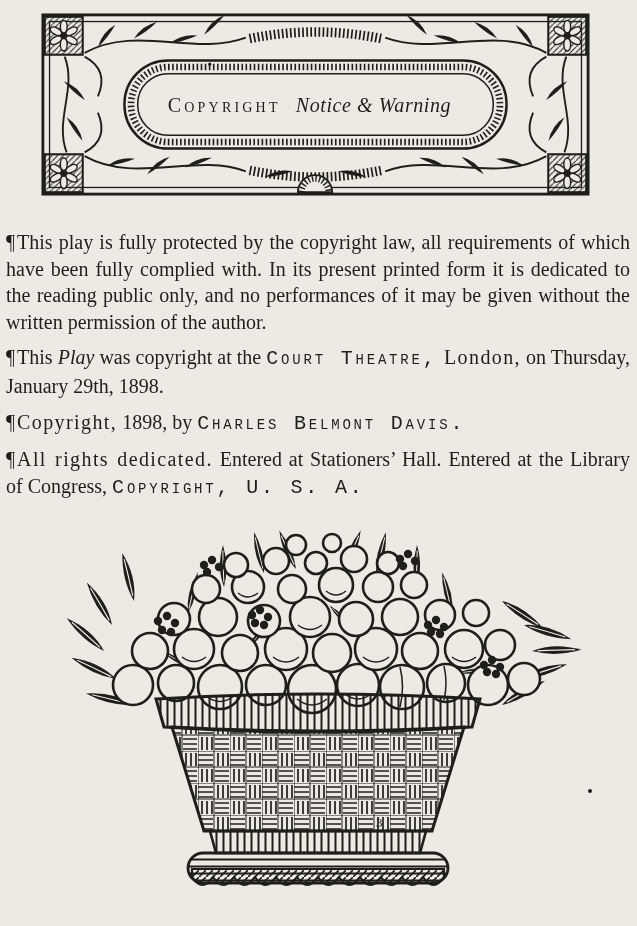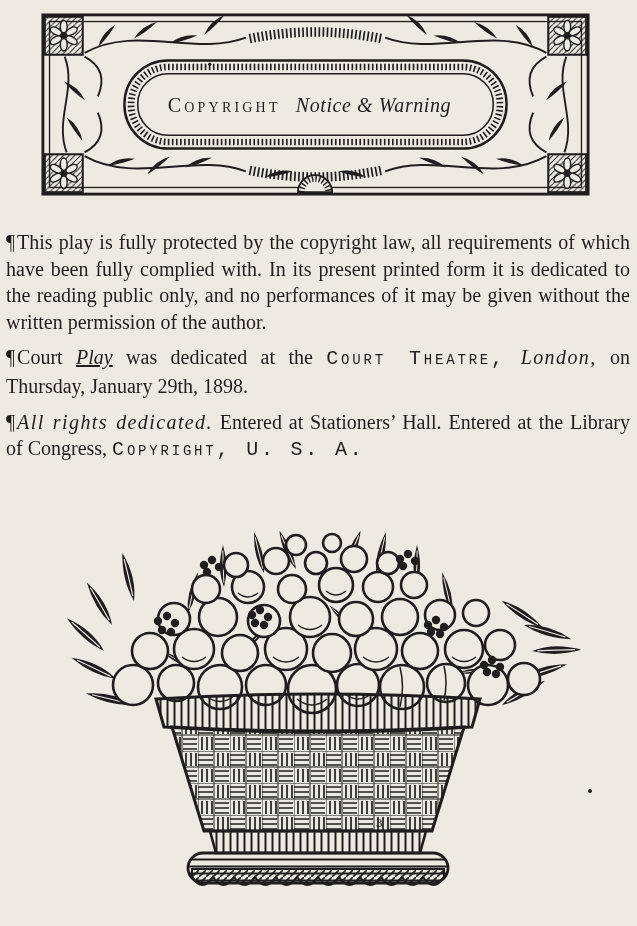"Court" span { text: Court -> This }
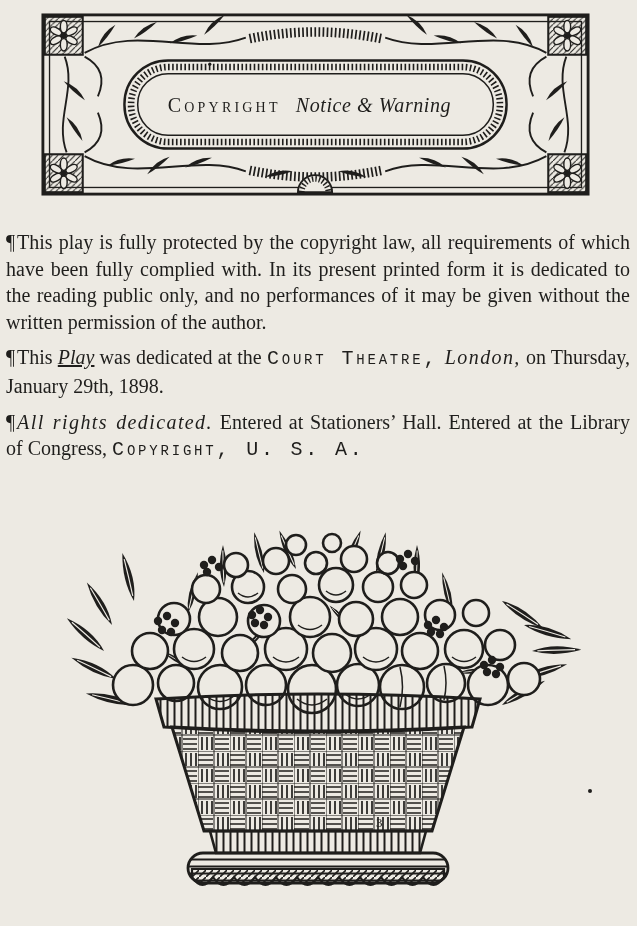"Play" .it { text-decoration: underline -> none }
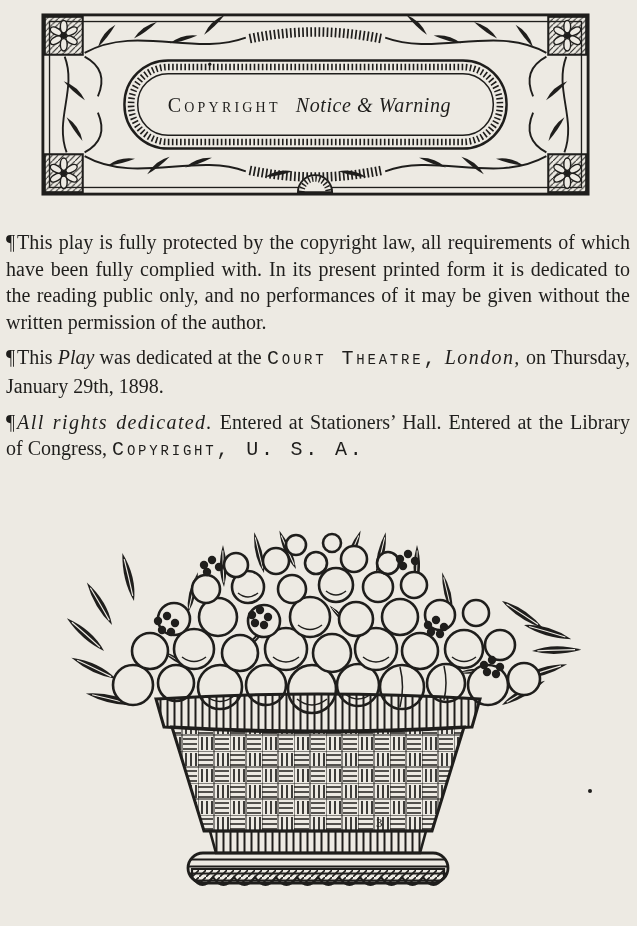"was dedicated at the" span { text: dedicated -> copyright }
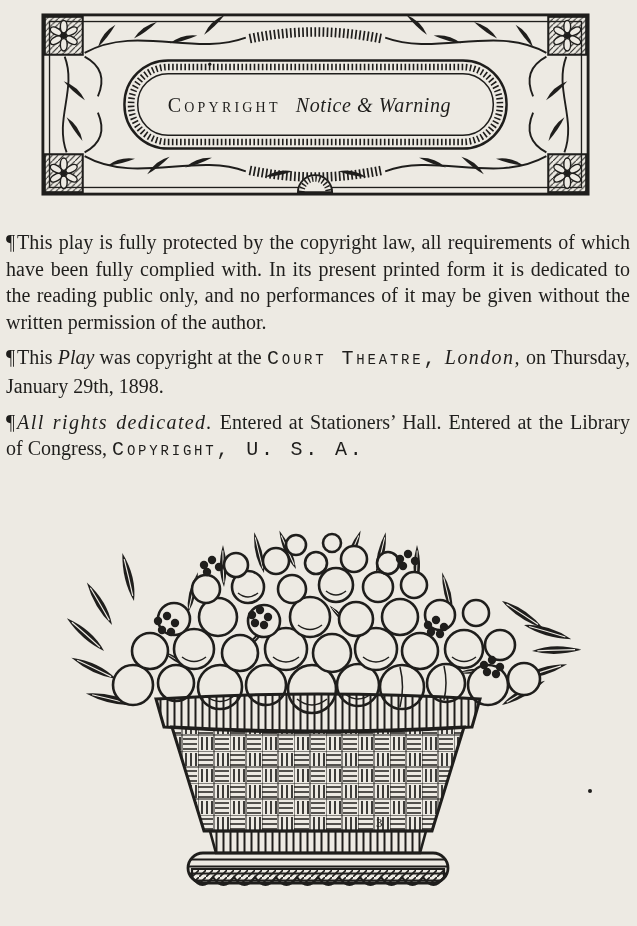"London," .itsp { font-style: italic -> none }
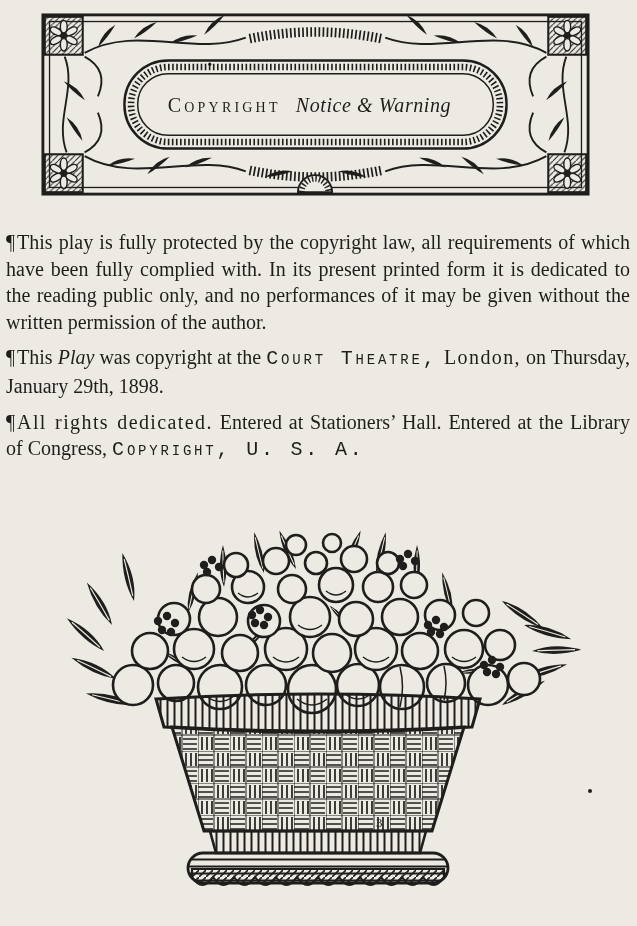"¶Copyright, 1898, by Charles Belmont" p { html: none -> <p><span>¶</span><span>Copyright,</span><span> 1898, by </span><span>Charles Belmont Davis.</span></p> }
